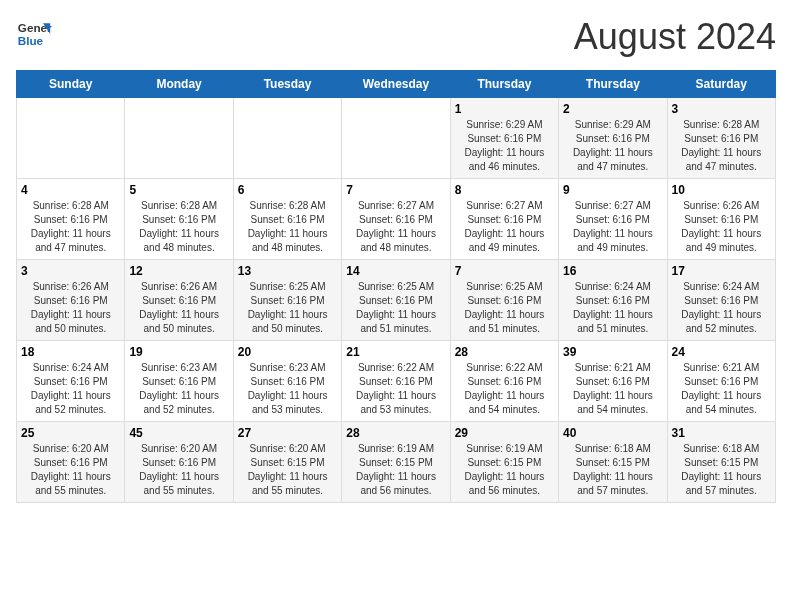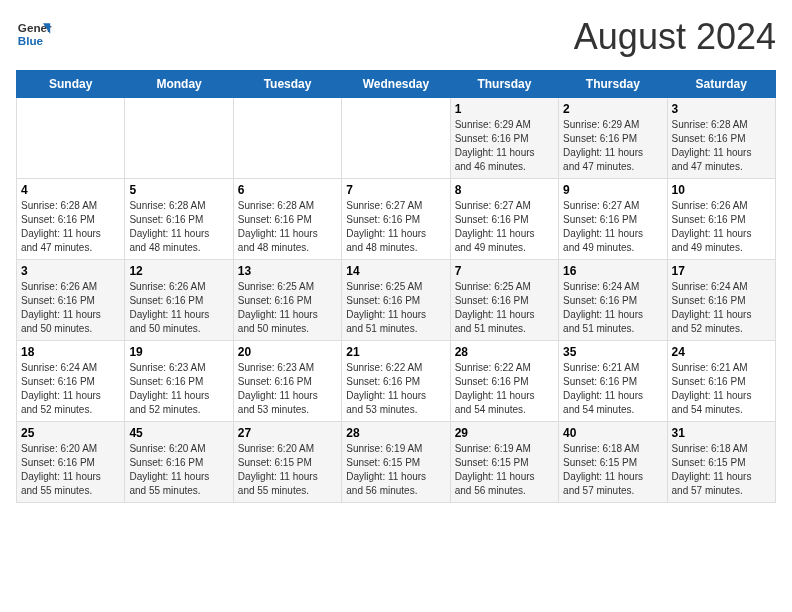"Sunrise: 6:29 AM" .day-detail { text-align: none -> center }
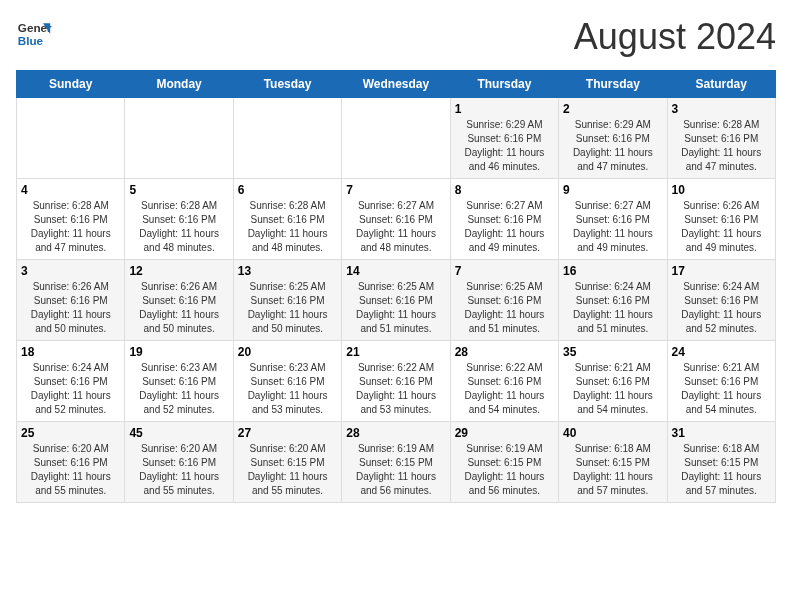"35" span.day-number { text: 35 -> 39 }
